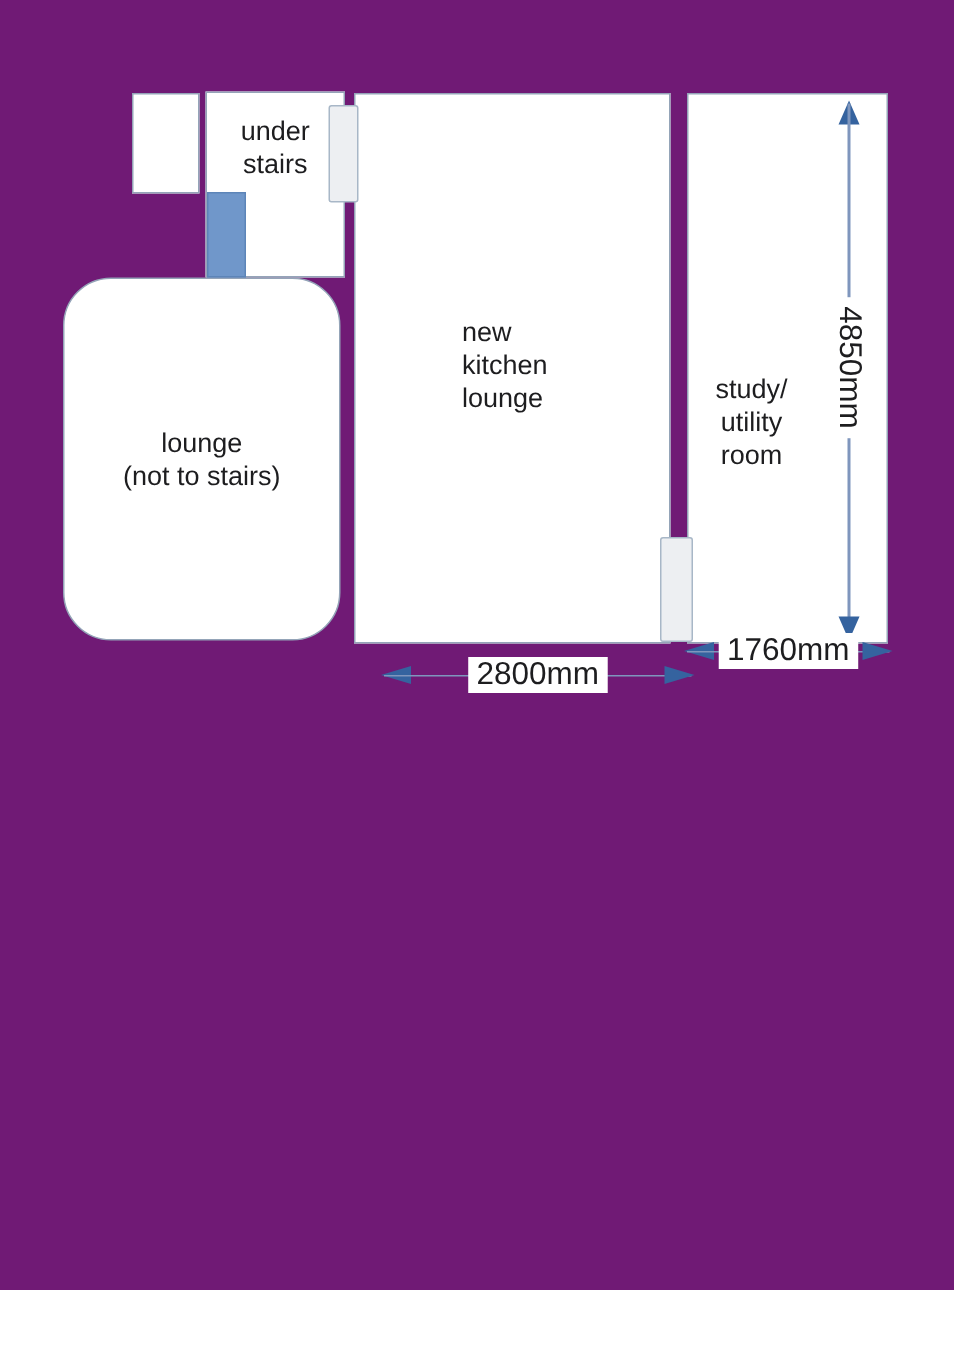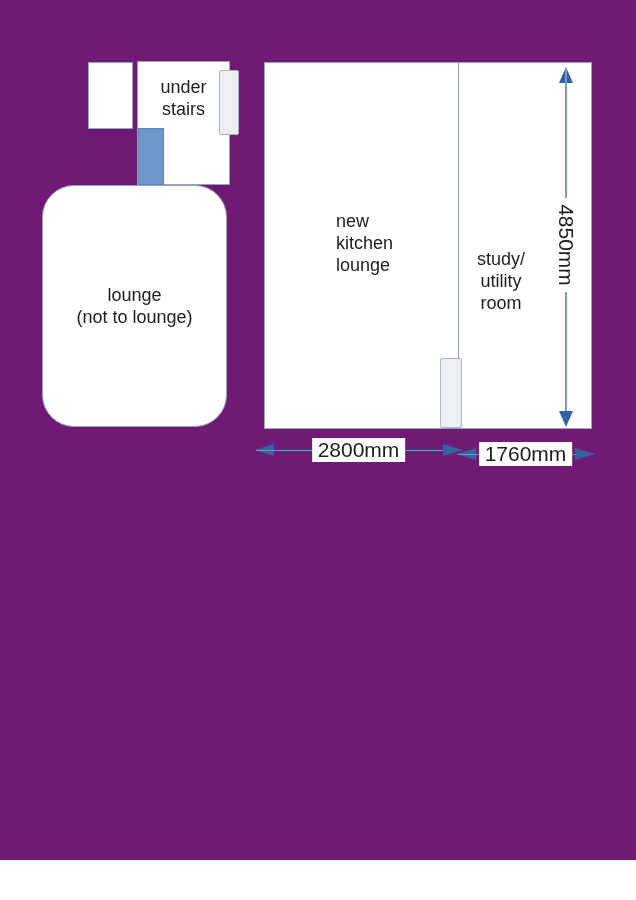"new" .kitchen { margin-left: 28px -> none }
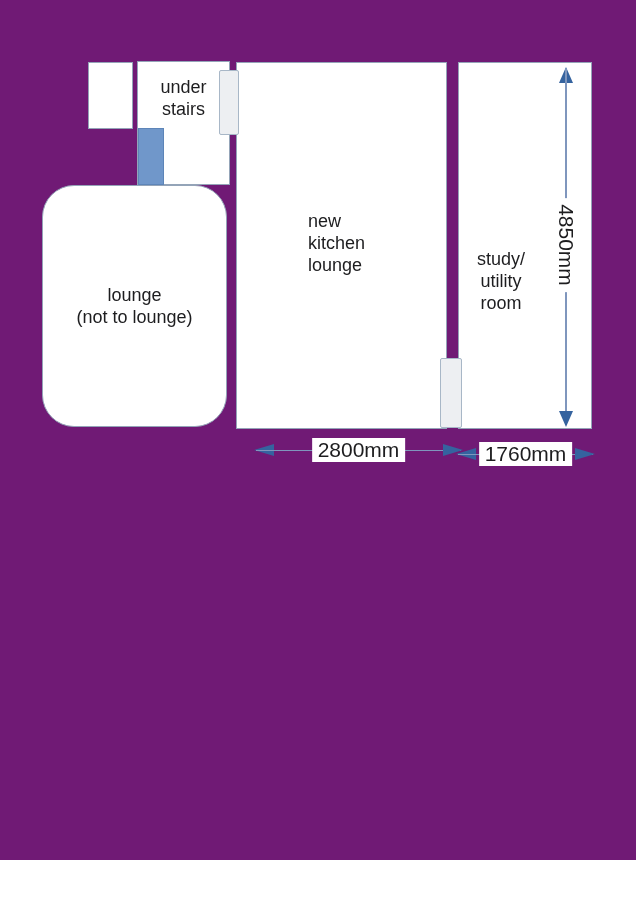"(not to lounge)" div { text: lounge -> stairs }
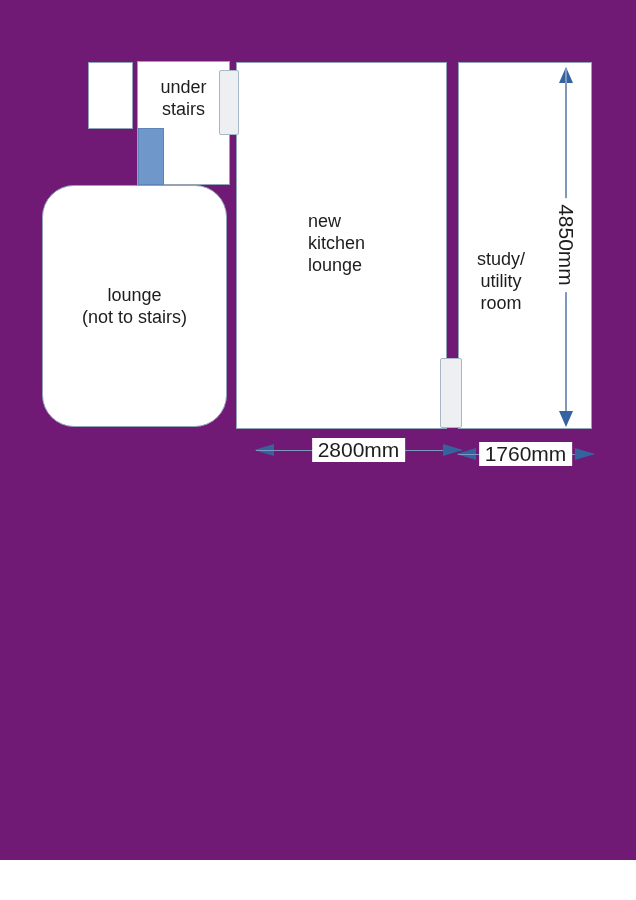"1760mm" .dim-1760 { top: 448px -> 428px }
